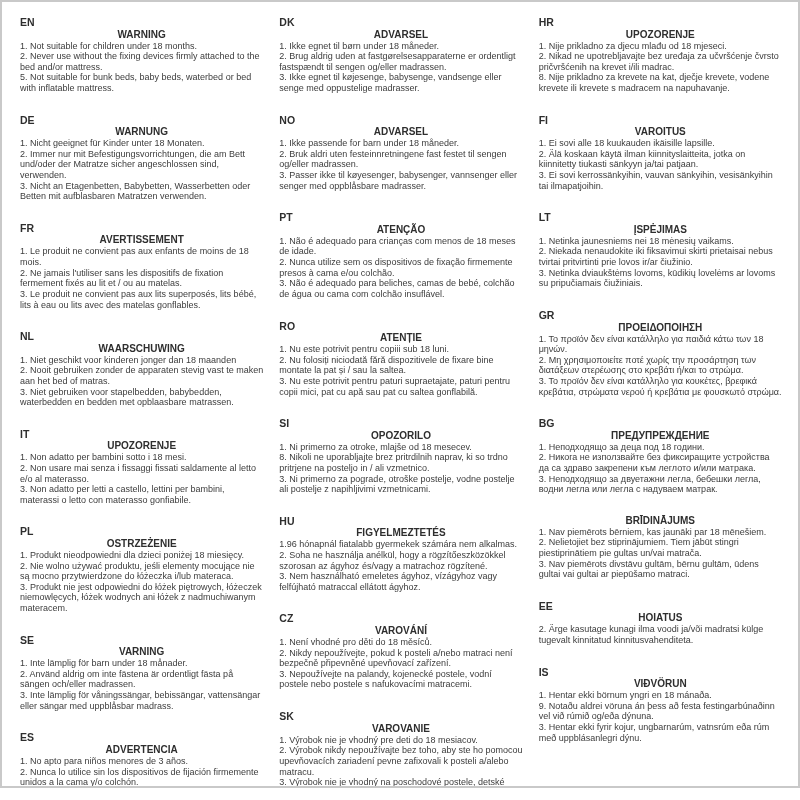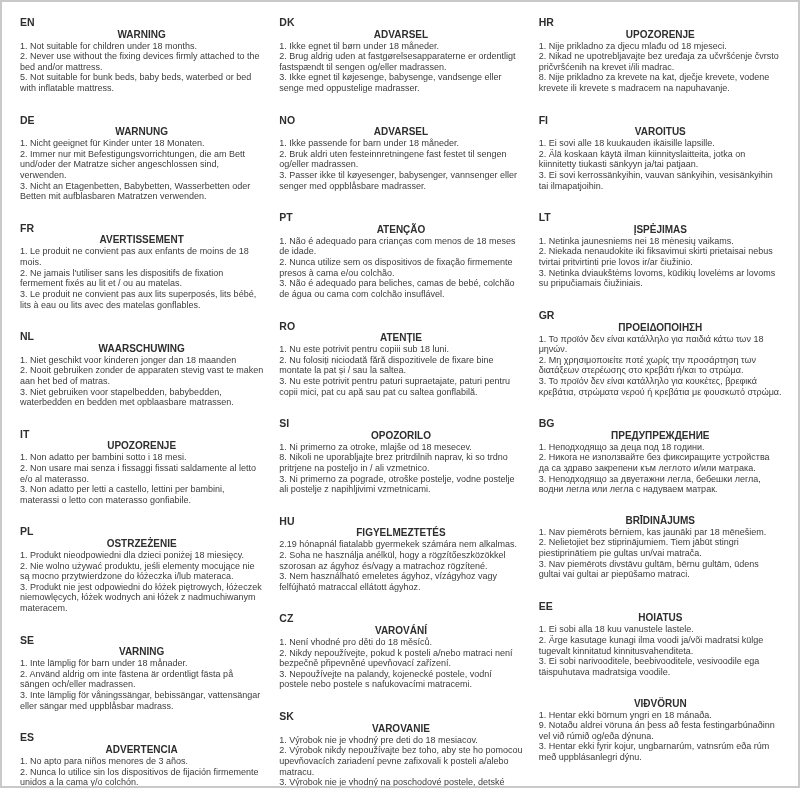"2.19 hónapnál fiatalabb gyermekek" div.warning-line { text: 2.19 -> 1.96 }
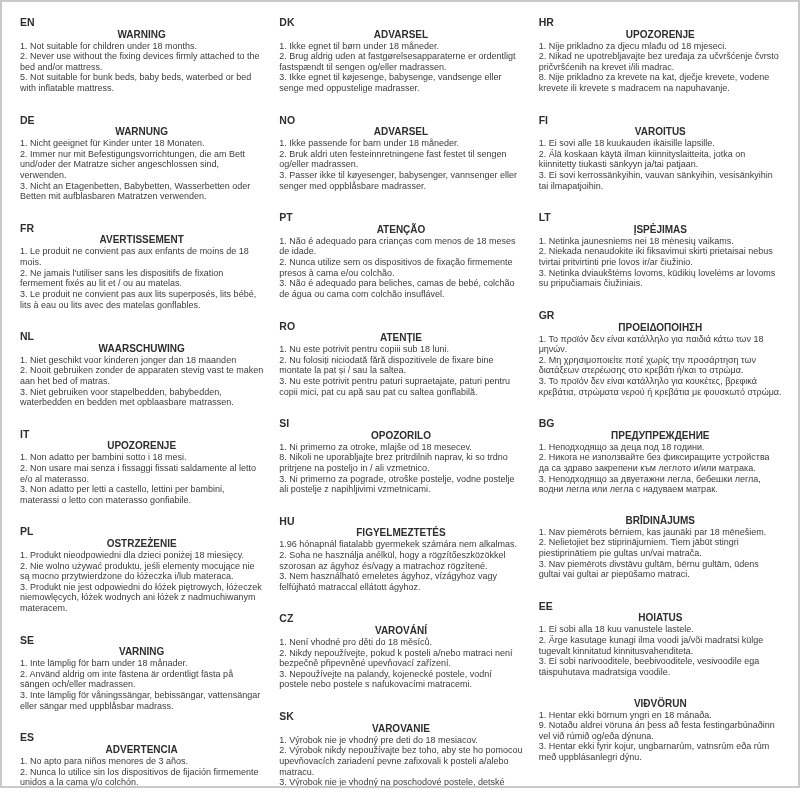"1. Ei sobi alla 18" div.warning-line { html: <div>1. Ei sobi alla 18 kuu vanustele lastele.</div> -> none }
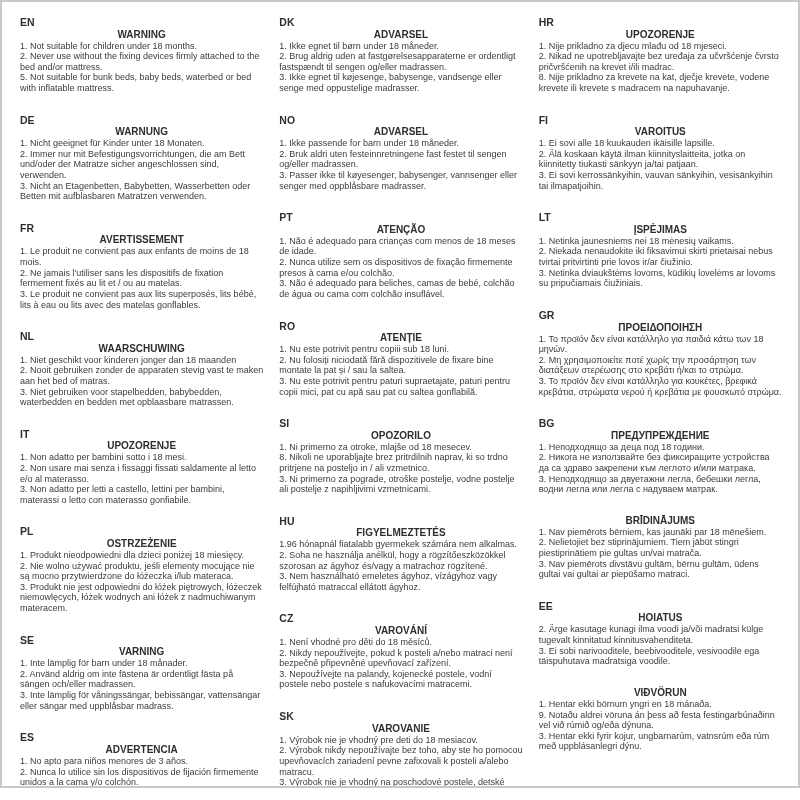"3. Ei sobi narivooditele," div.warning-line { html: <div>3. Ei sobi narivooditele, beebivooditele, vesivoodile ega täispuhutava madratsiga voodile.</div> -> none }
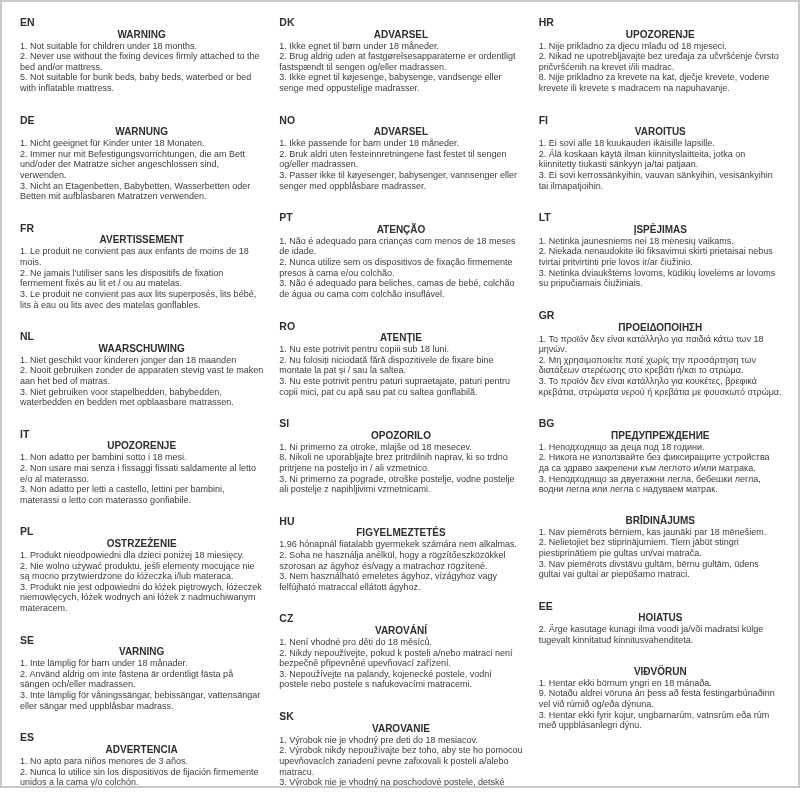"IS" div.lang-code { html: none -> <div>IS</div> }
